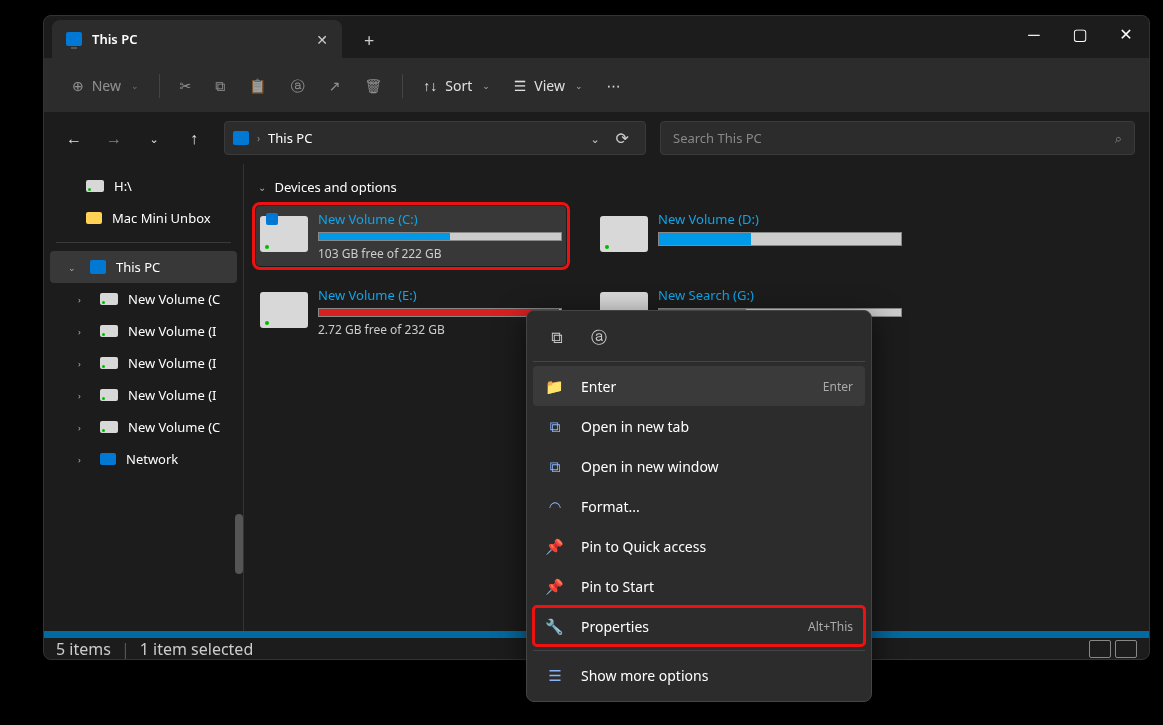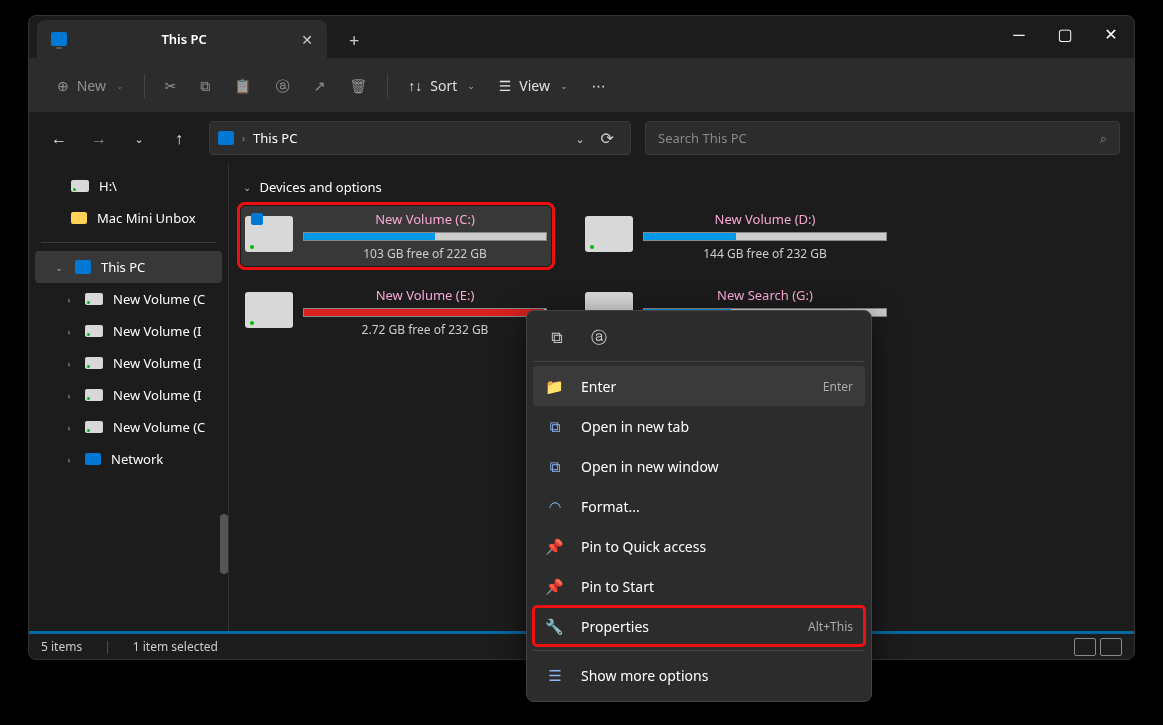"This PC" .window { left: 28px -> 43px; text-align: center -> none }
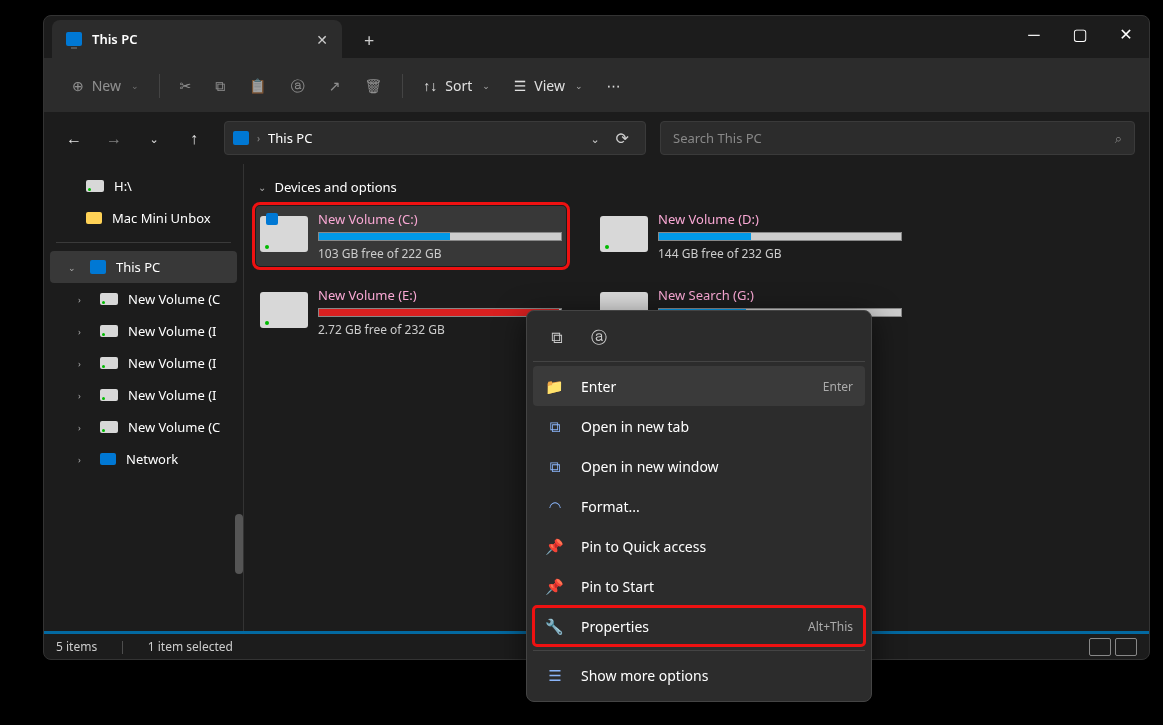"New Volume (C:)" .dname { color: #f9a8d4 -> #0ea5e9 }
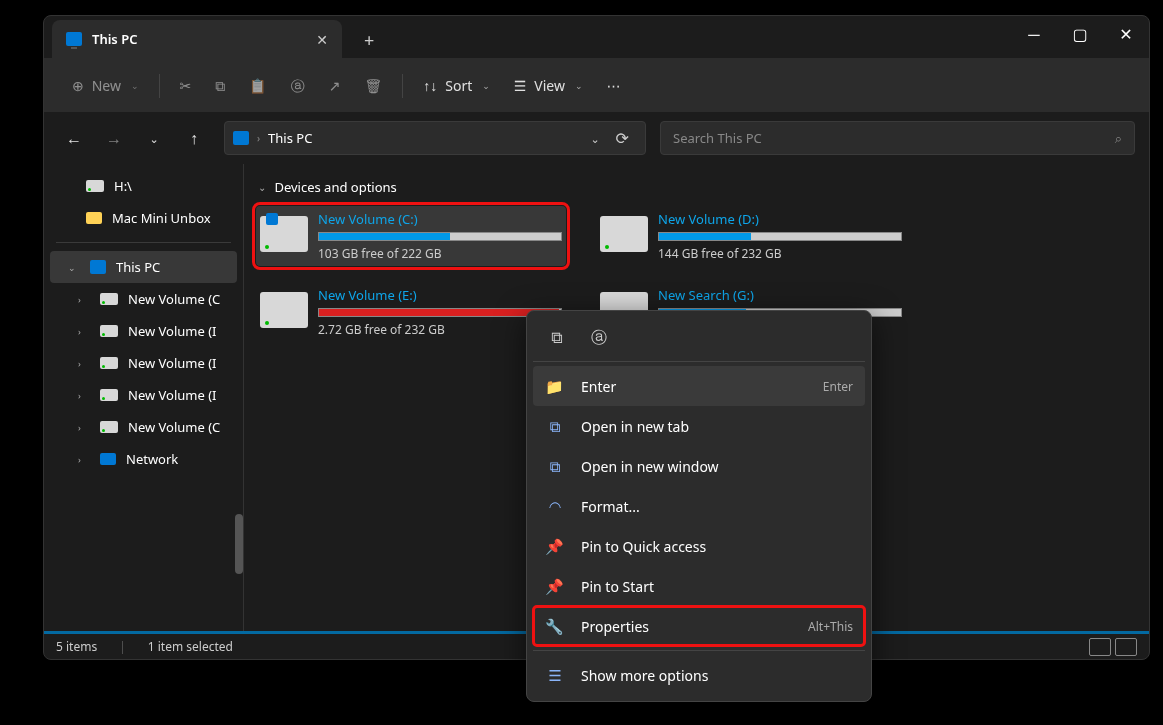"144 GB free of 232" div.dfree { html: <div>144 GB free of 232 GB</div> -> none }
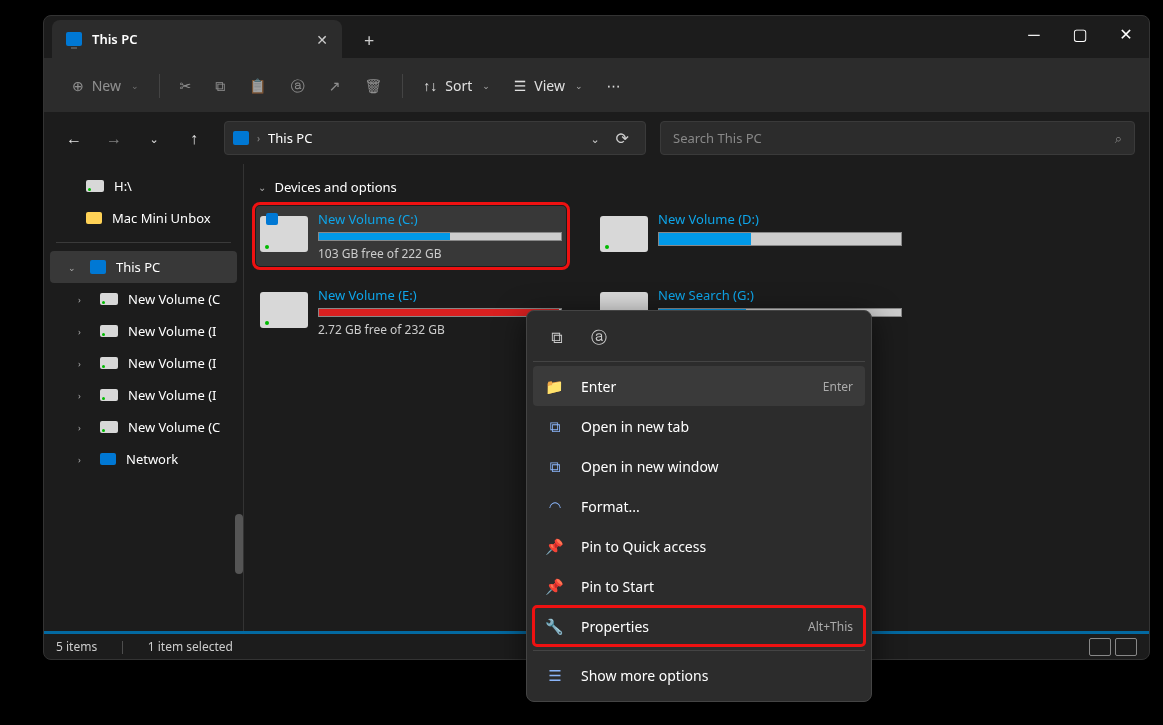"5 items" .statusbar { border-top: 3px solid #0369a1 -> 7px solid #0369a1; font-size: 12px -> 16px; gap: 22px -> 10px }
